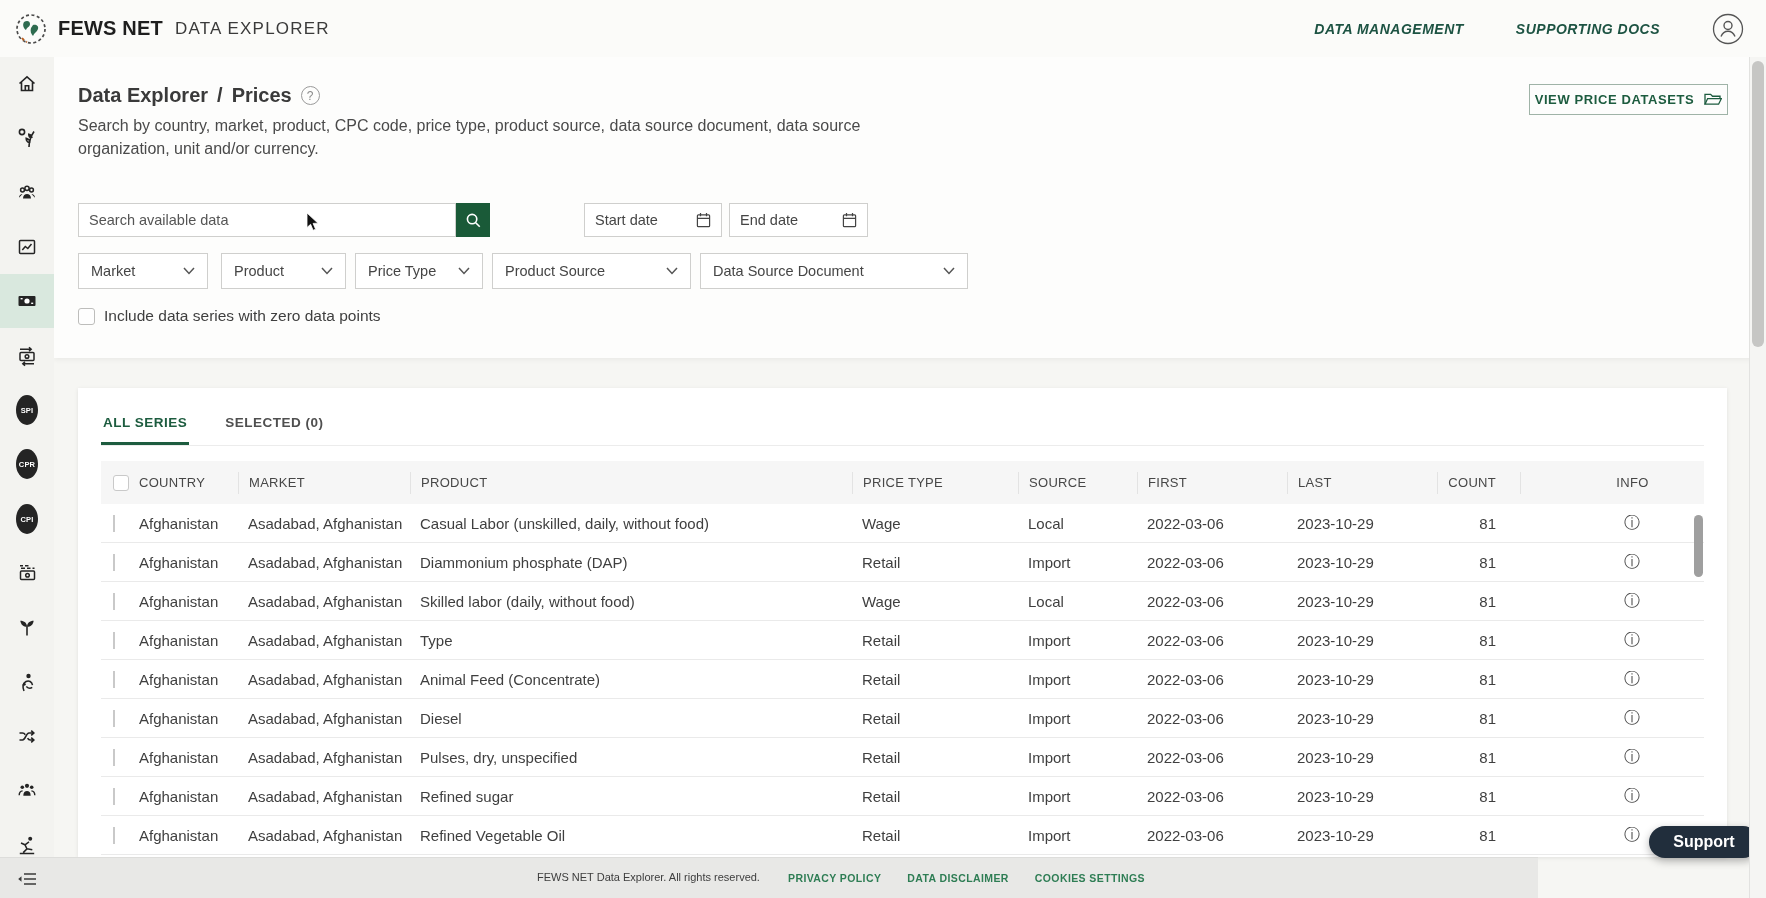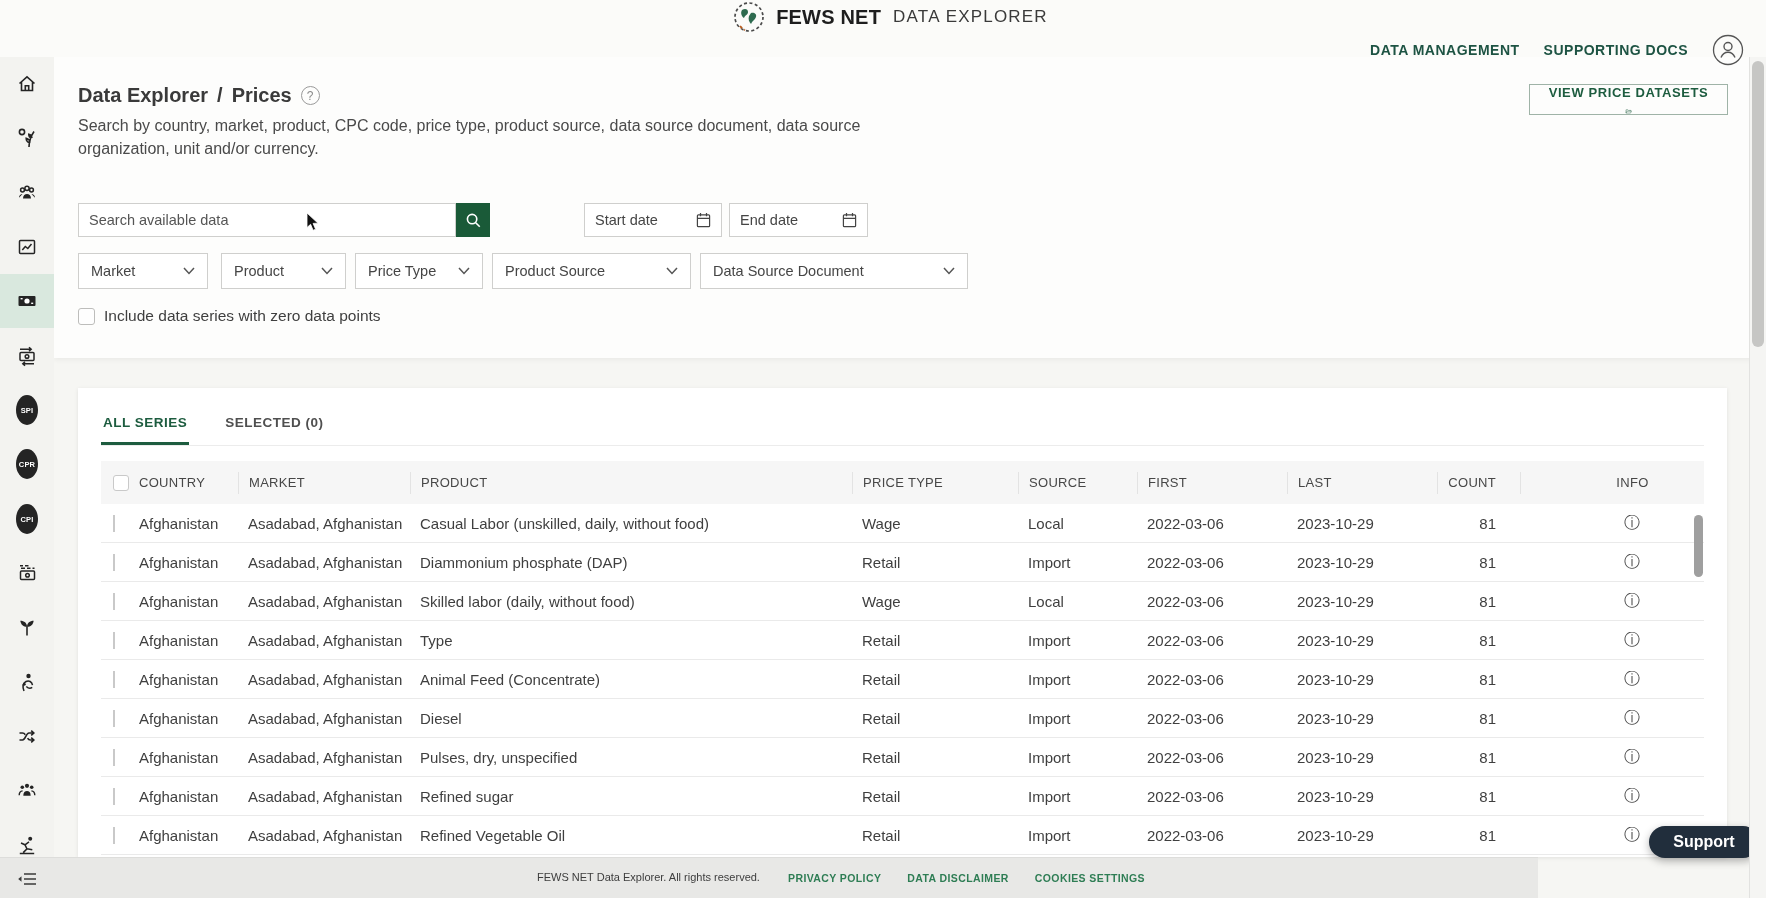"FEWS NET" .topbar { flex-direction: column -> none }
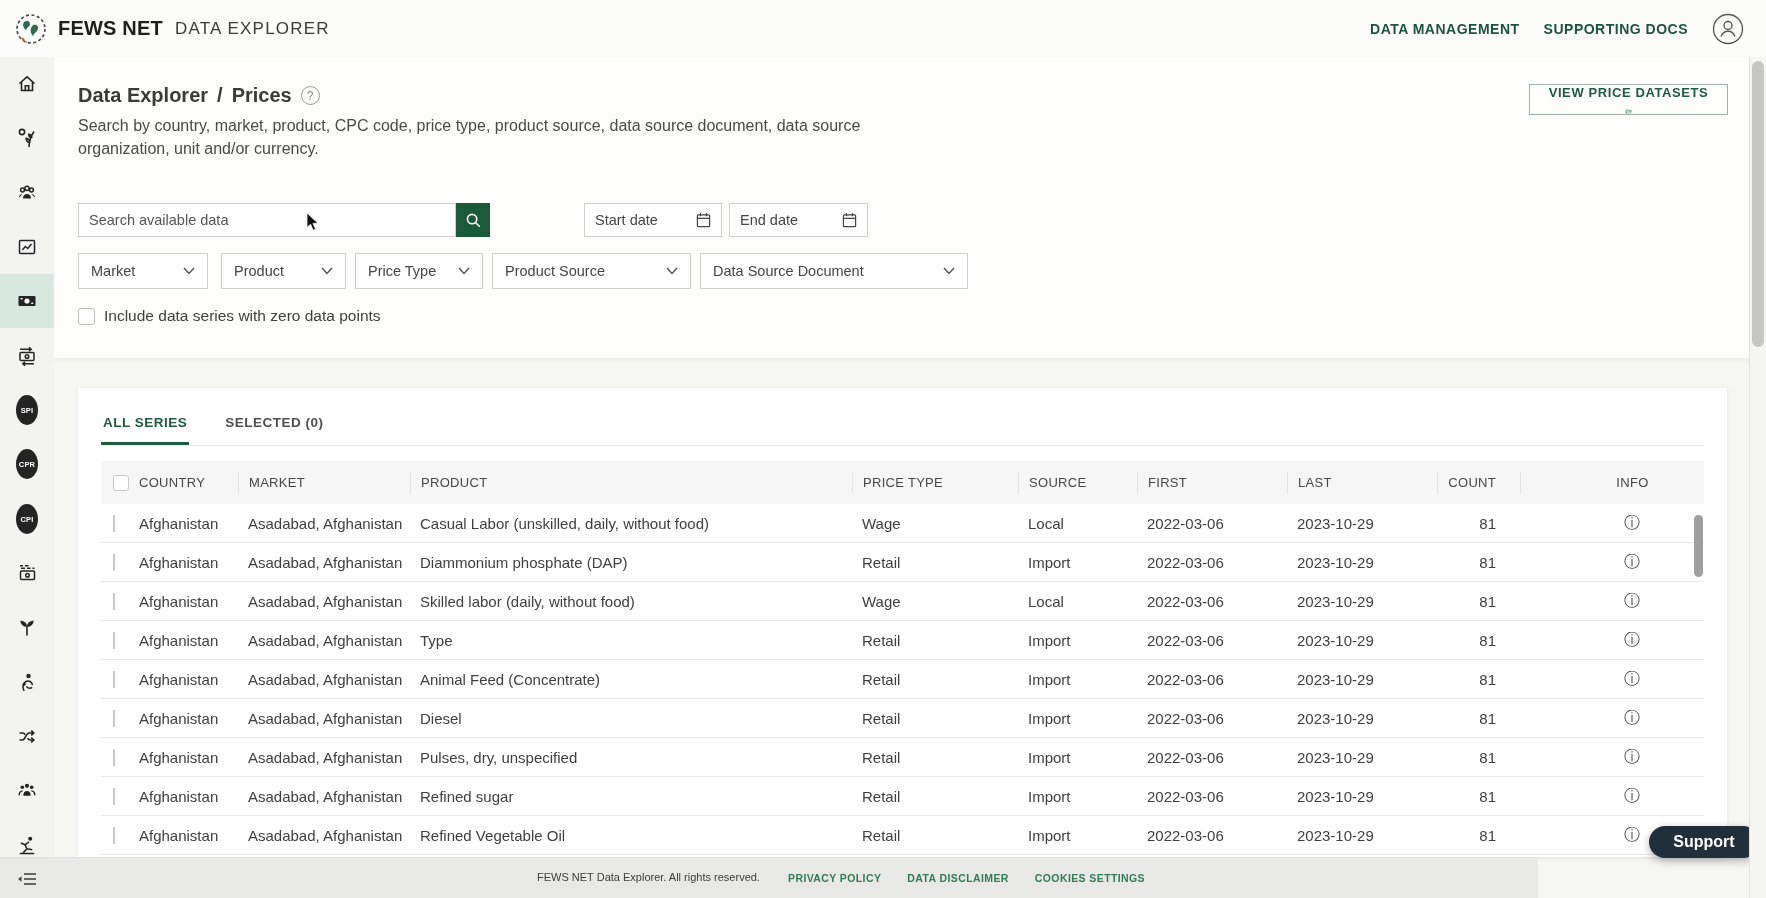"DATA MANAGEMENT" .topnav { font-style: none -> italic; gap: 24px -> 52px }
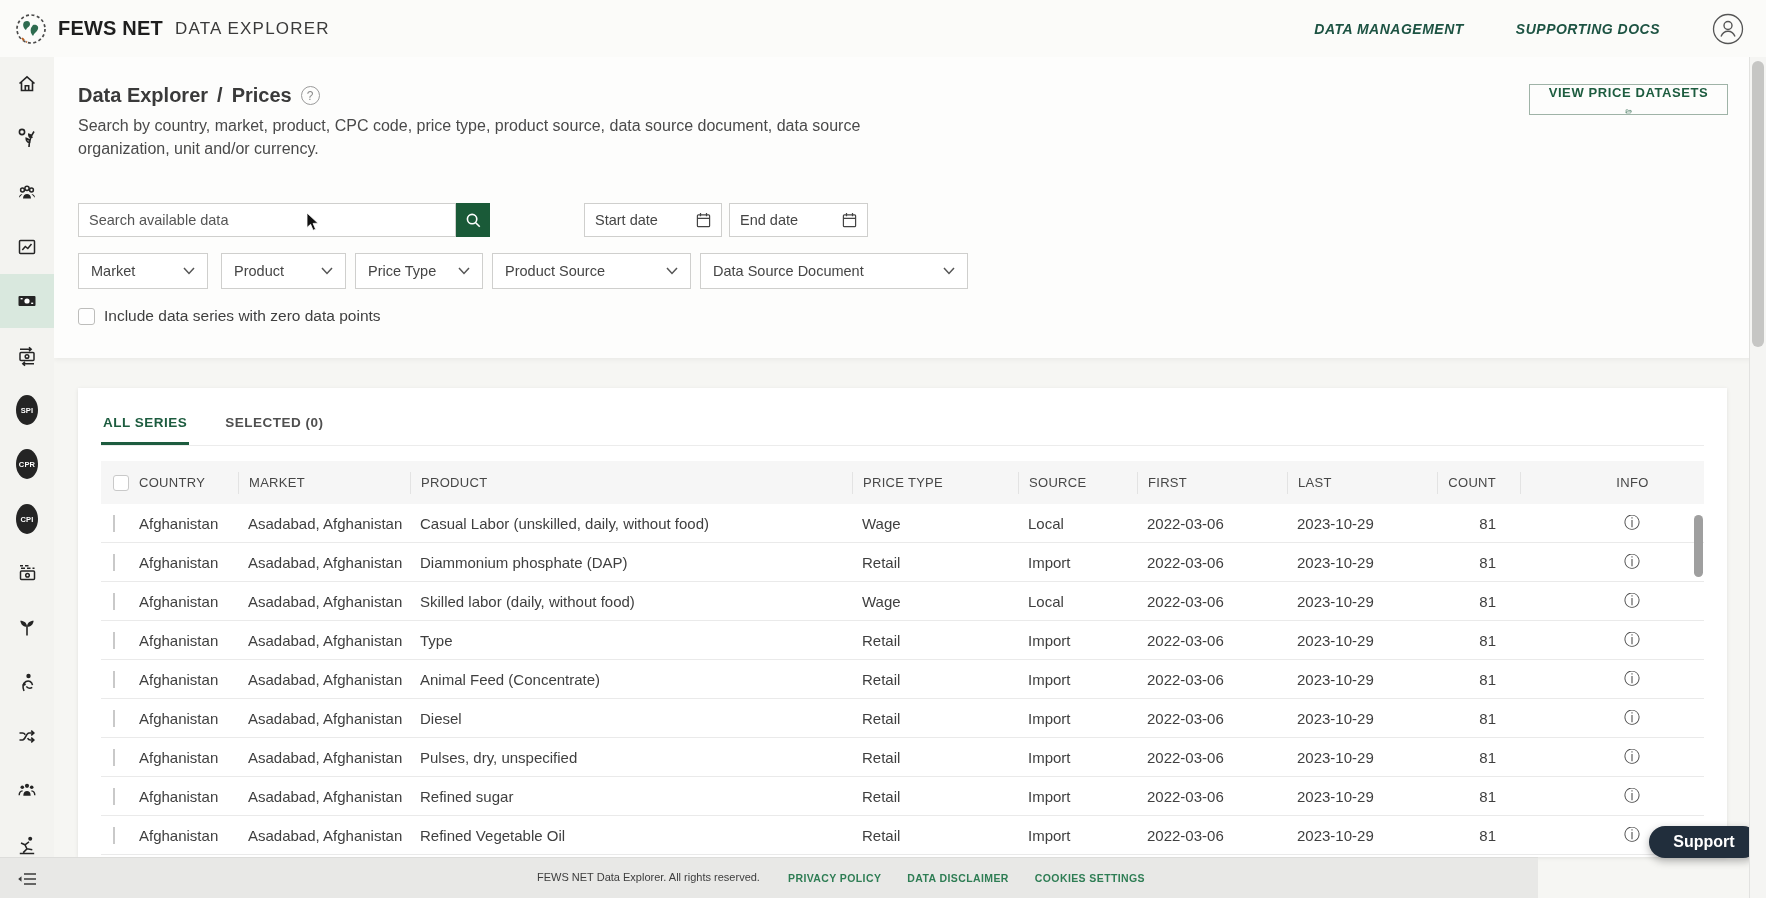"VIEW PRICE DATASETS" .view-datasets-btn { flex-direction: column -> none }
